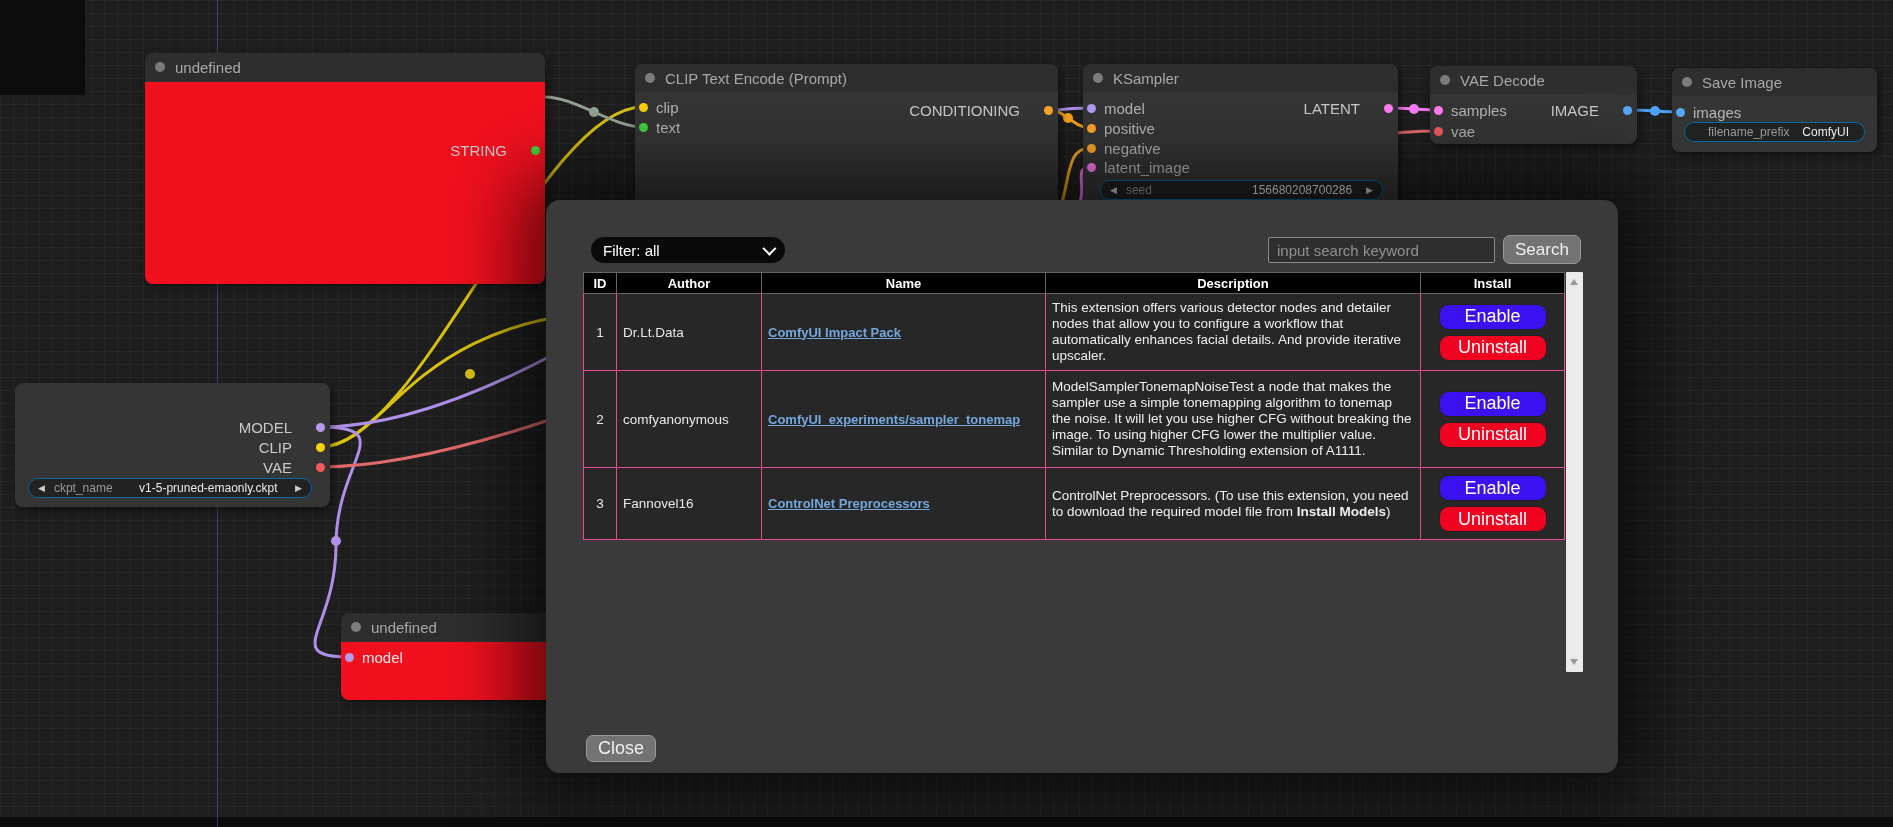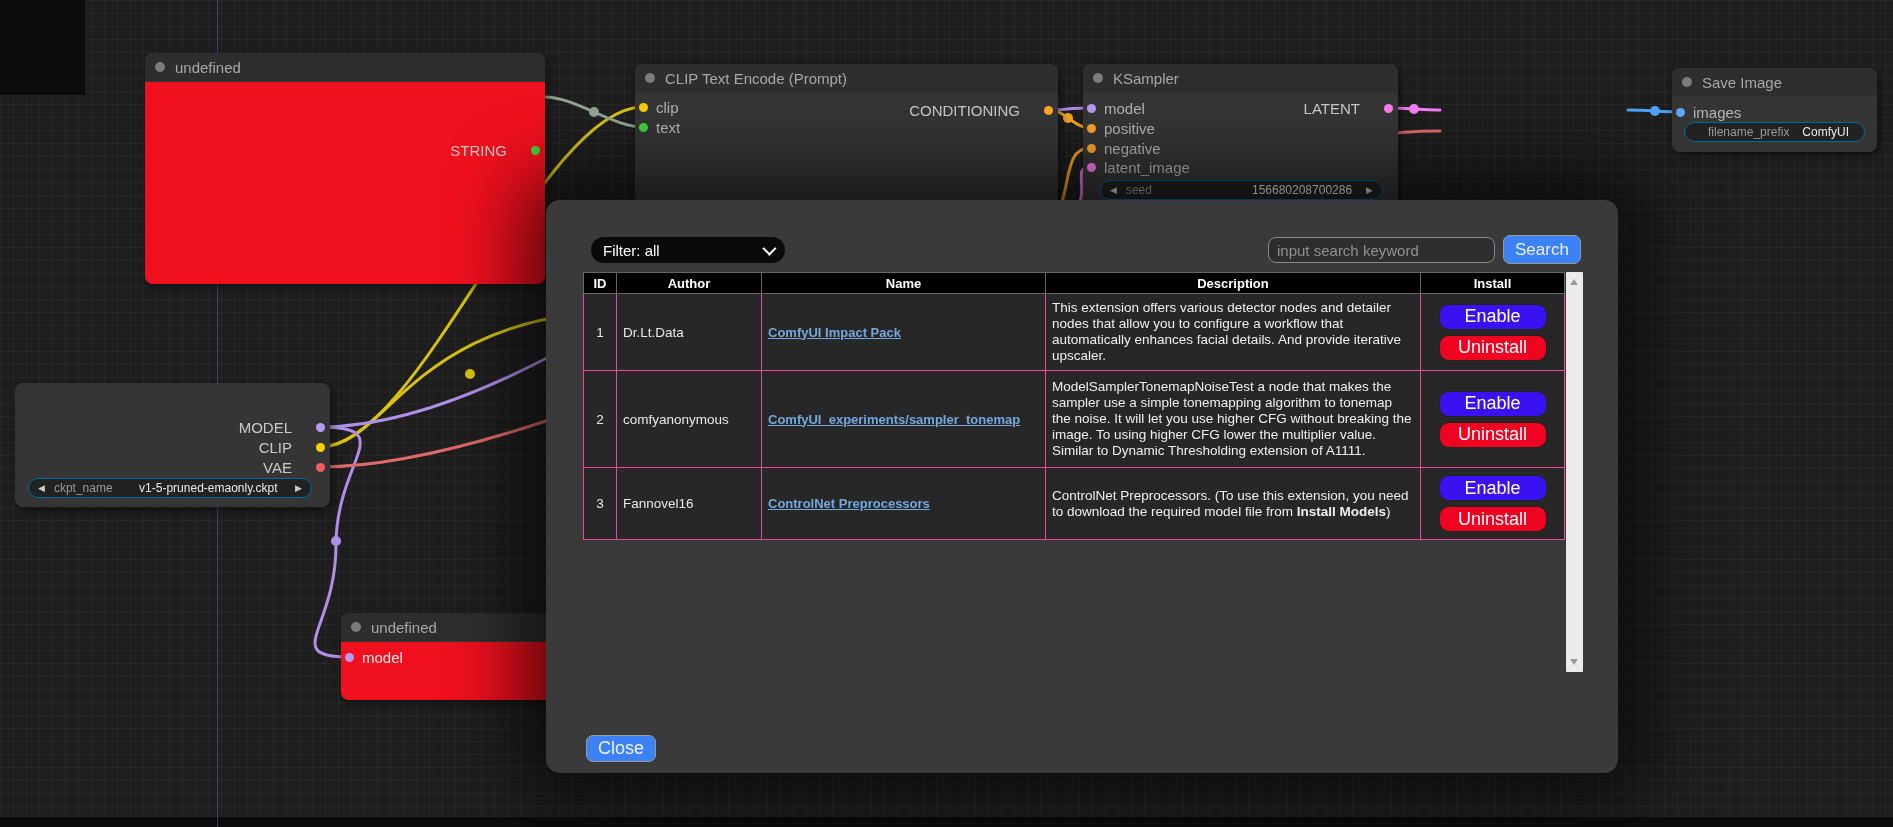"VAE Decode" div.node { html: none -> <div> <div> <span></span> <span>VAE Decode</span> </div> <div> <span></span> <span>samples</span> </div> <div> <span></span> <span>vae</span> </div> <div> <span>IMAGE</span> <span></span> </div> </div> }
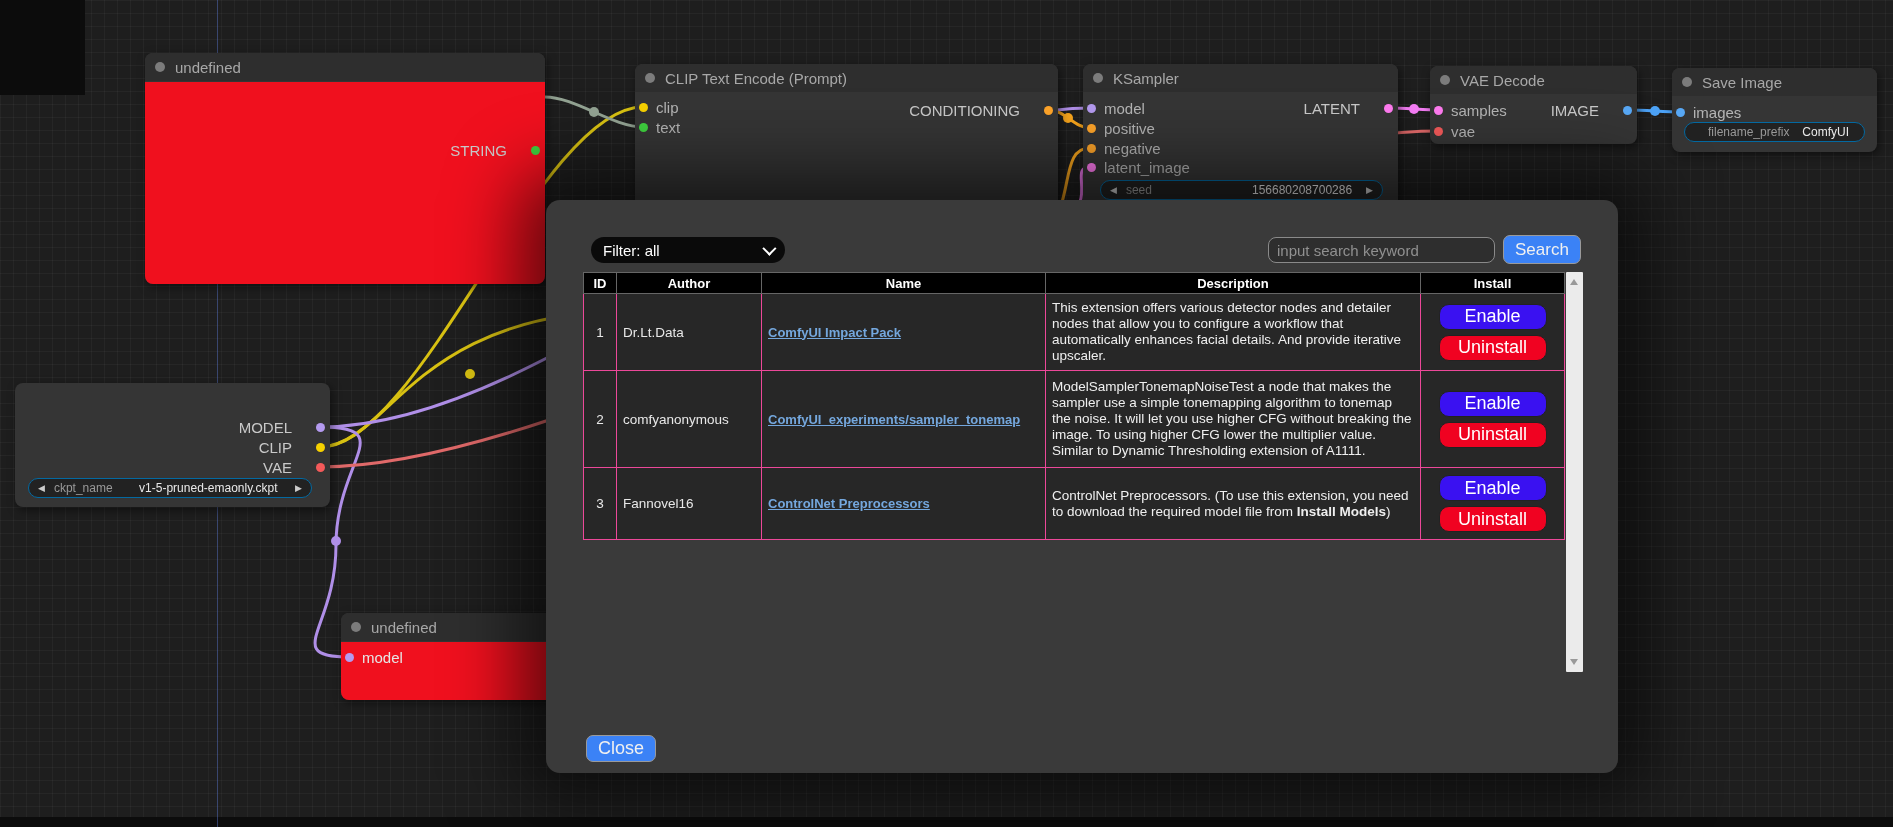"input search keyword" .search-input { border-radius: 8px -> 2px }
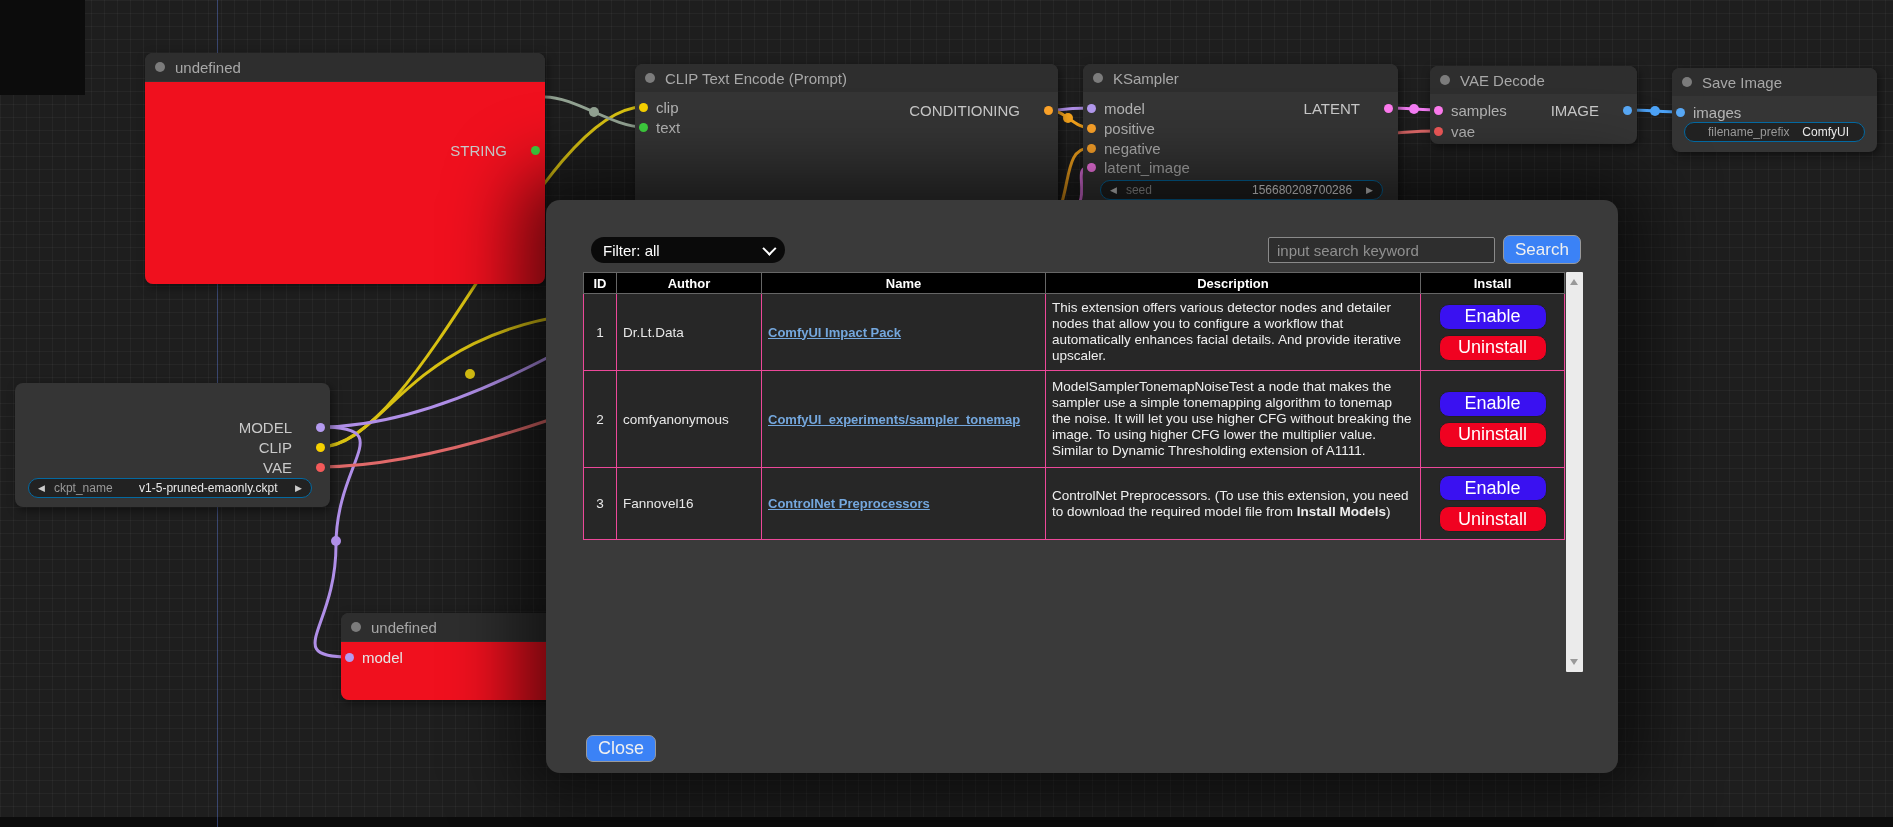"Search" .btn-plain { background: #3b82f6 -> #737373 }
